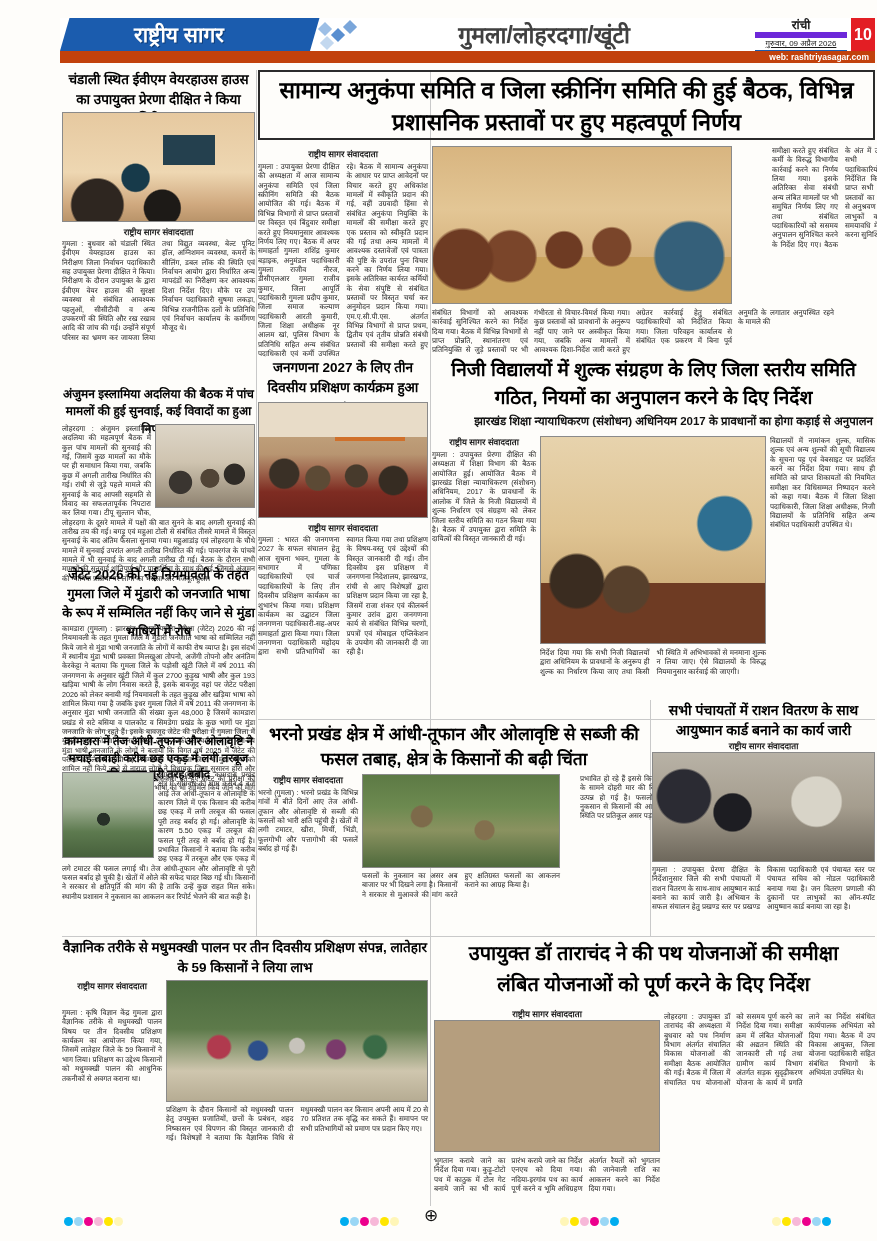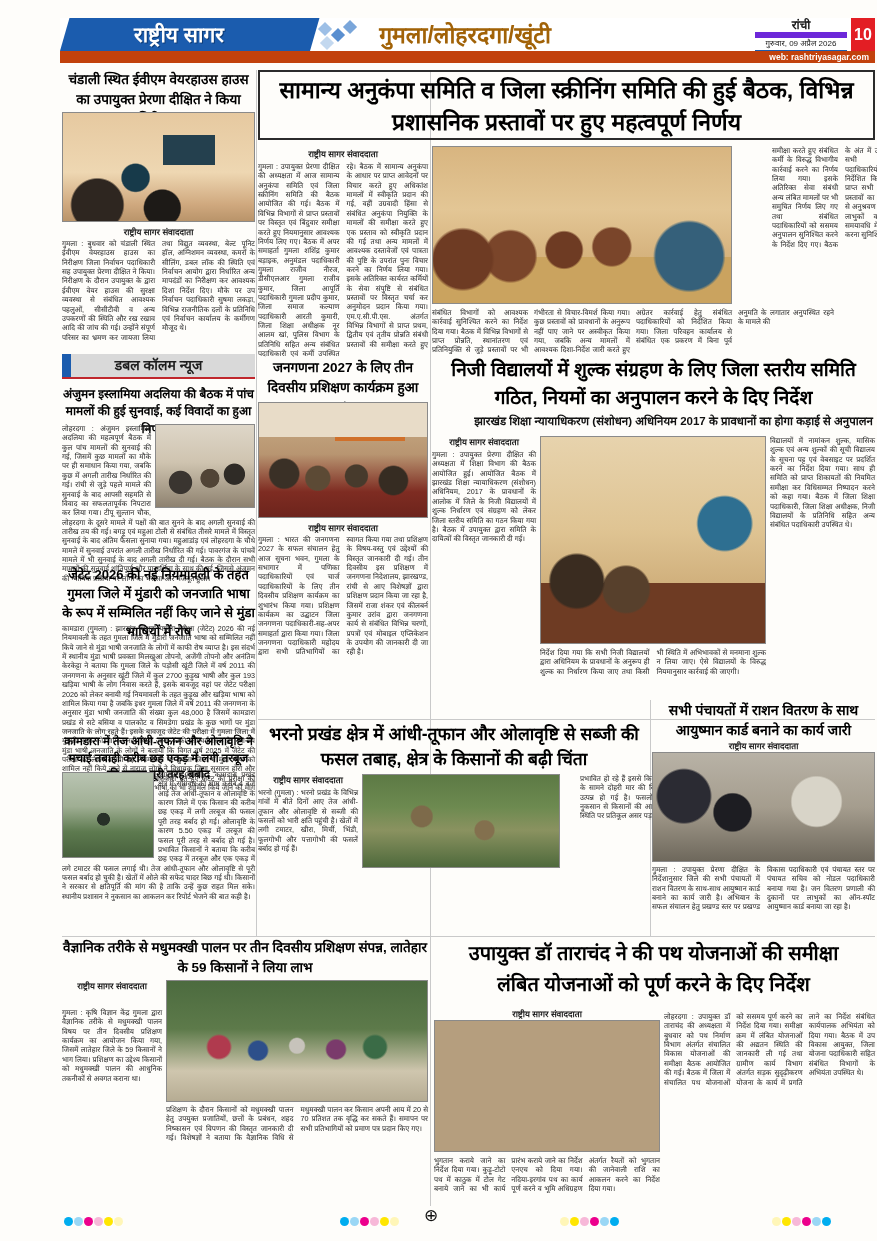"गुमला/लोहरदगा/खूंटी" .sec-title { color: #a16207 -> #404040; text-align: center -> right }
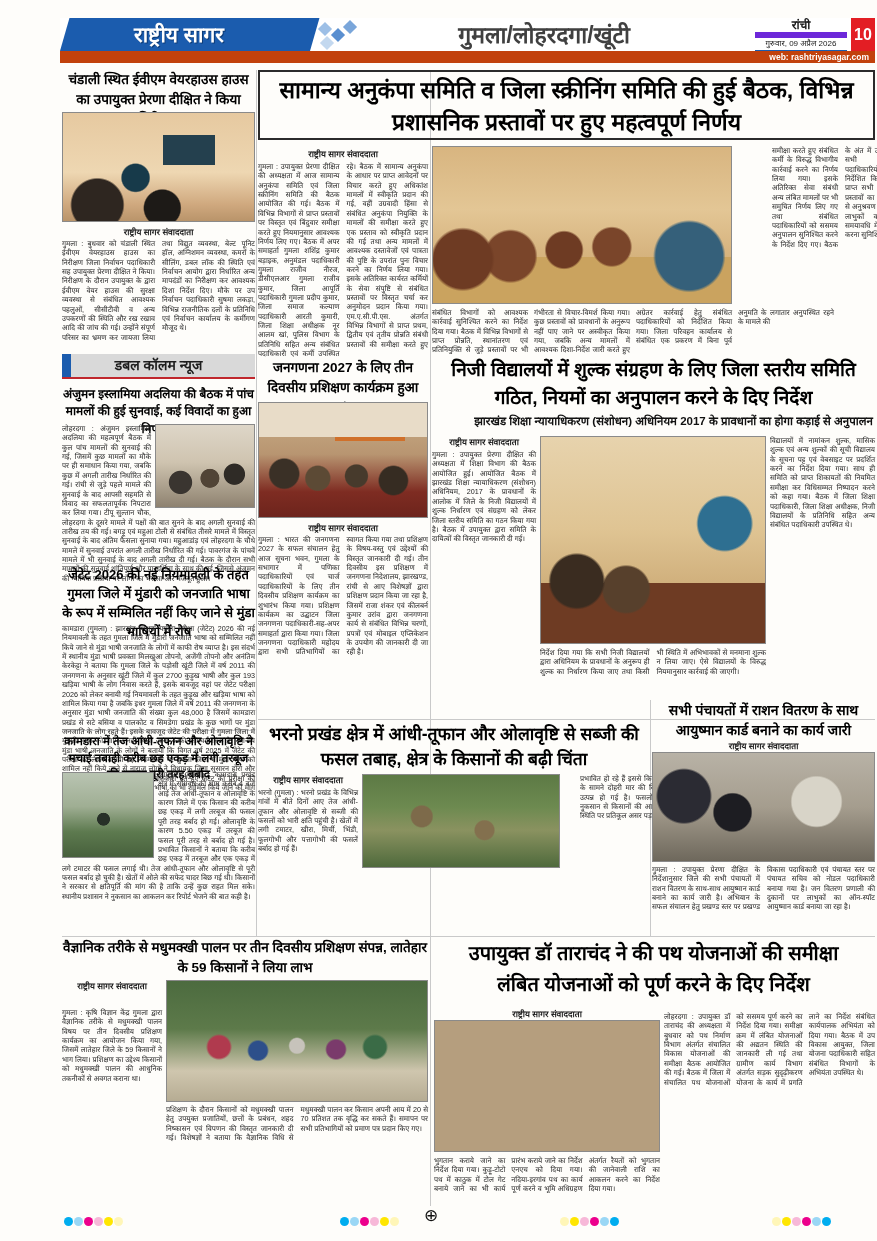"गुरुवार, 09 अप्रैल 2026" .date-line { text-decoration: none -> underline }
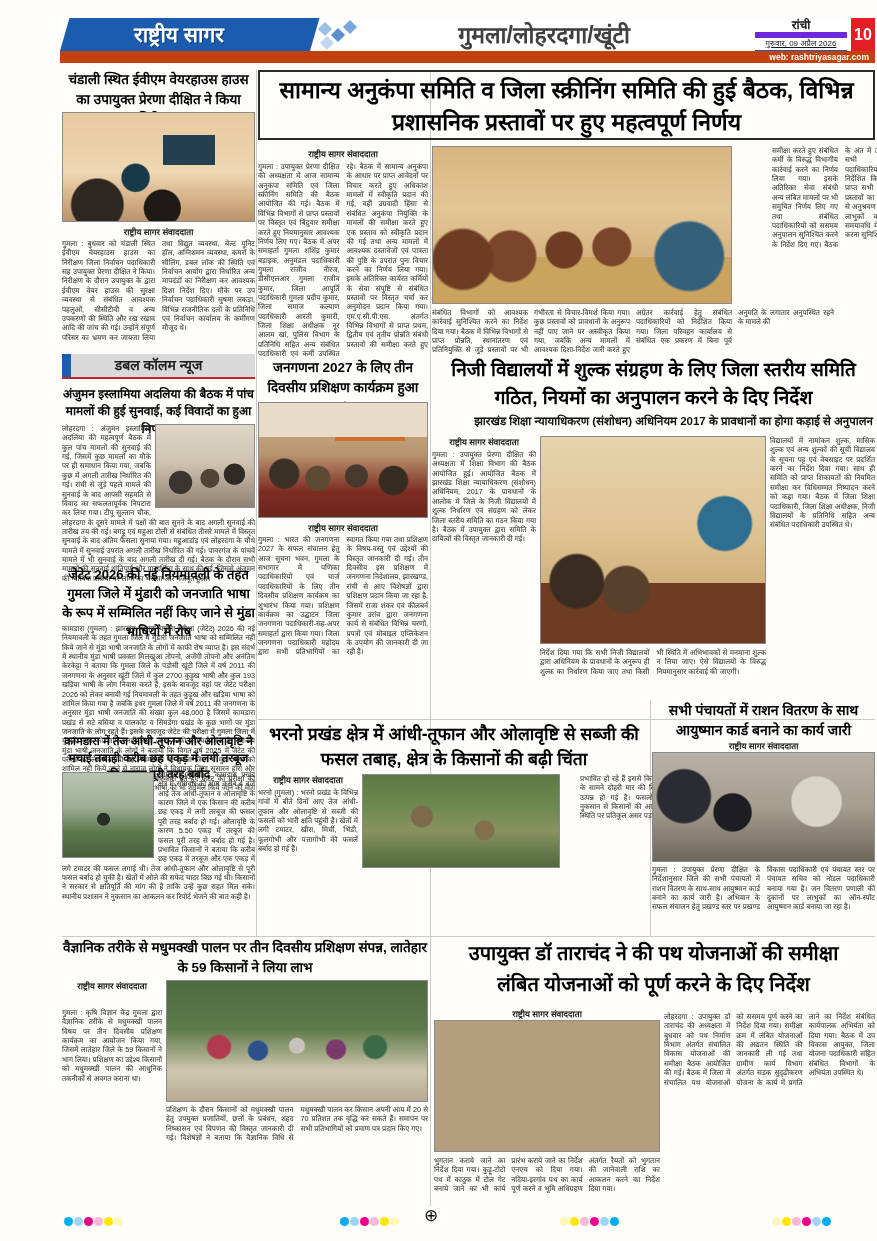"डबल कॉलम न्यूज" div.abs { html: <div> <div></div> <div>डबल कॉलम न्यूज</div> </div> -> none }
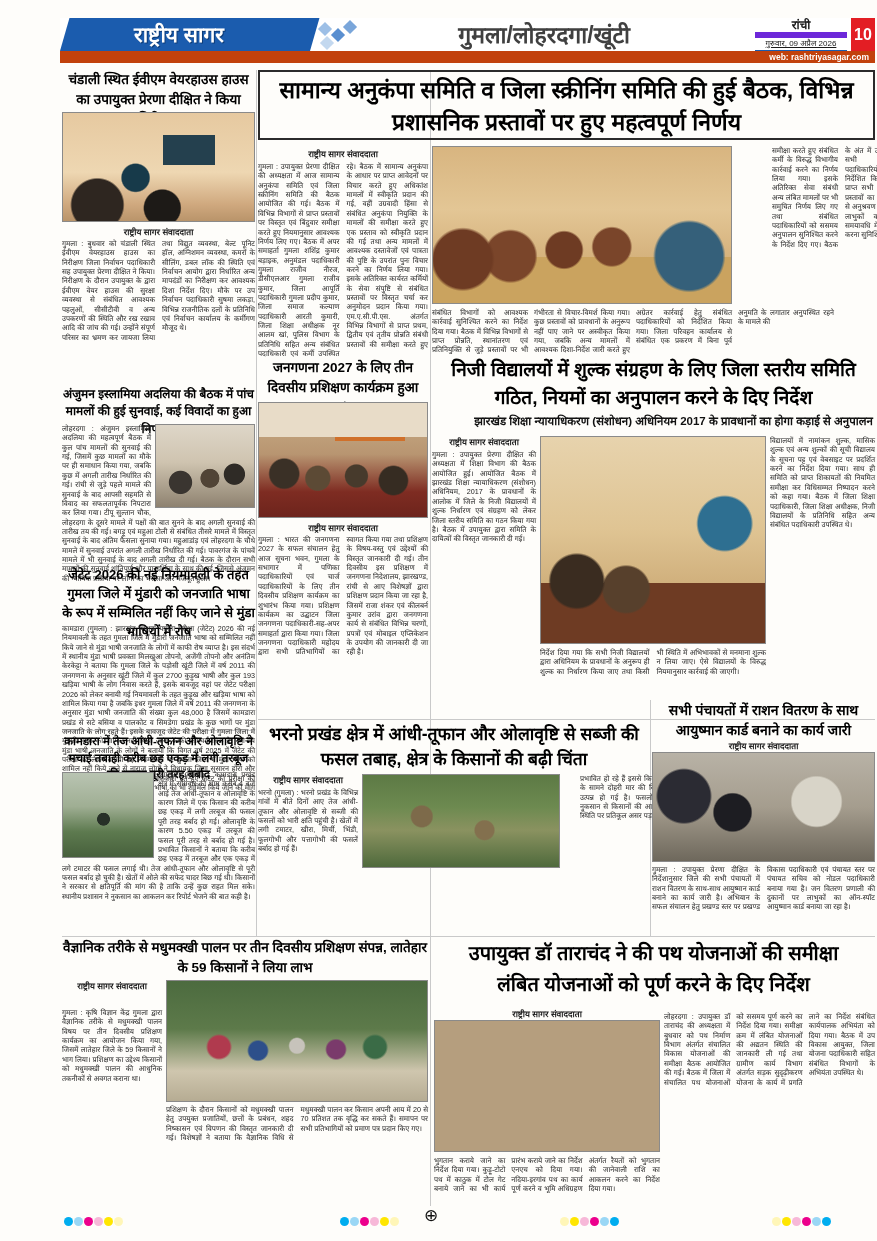"फसलों के नुकसान का असर" div.abs { html: none -> <div>फसलों के नुकसान का असर अब बाजार पर भी दिखने लगा है। किसानों ने सरकार से मुआवजे की मांग करते हुए क्षतिग्रस्त फसलों का आकलन कराने का आग्रह किया है।</div> }
